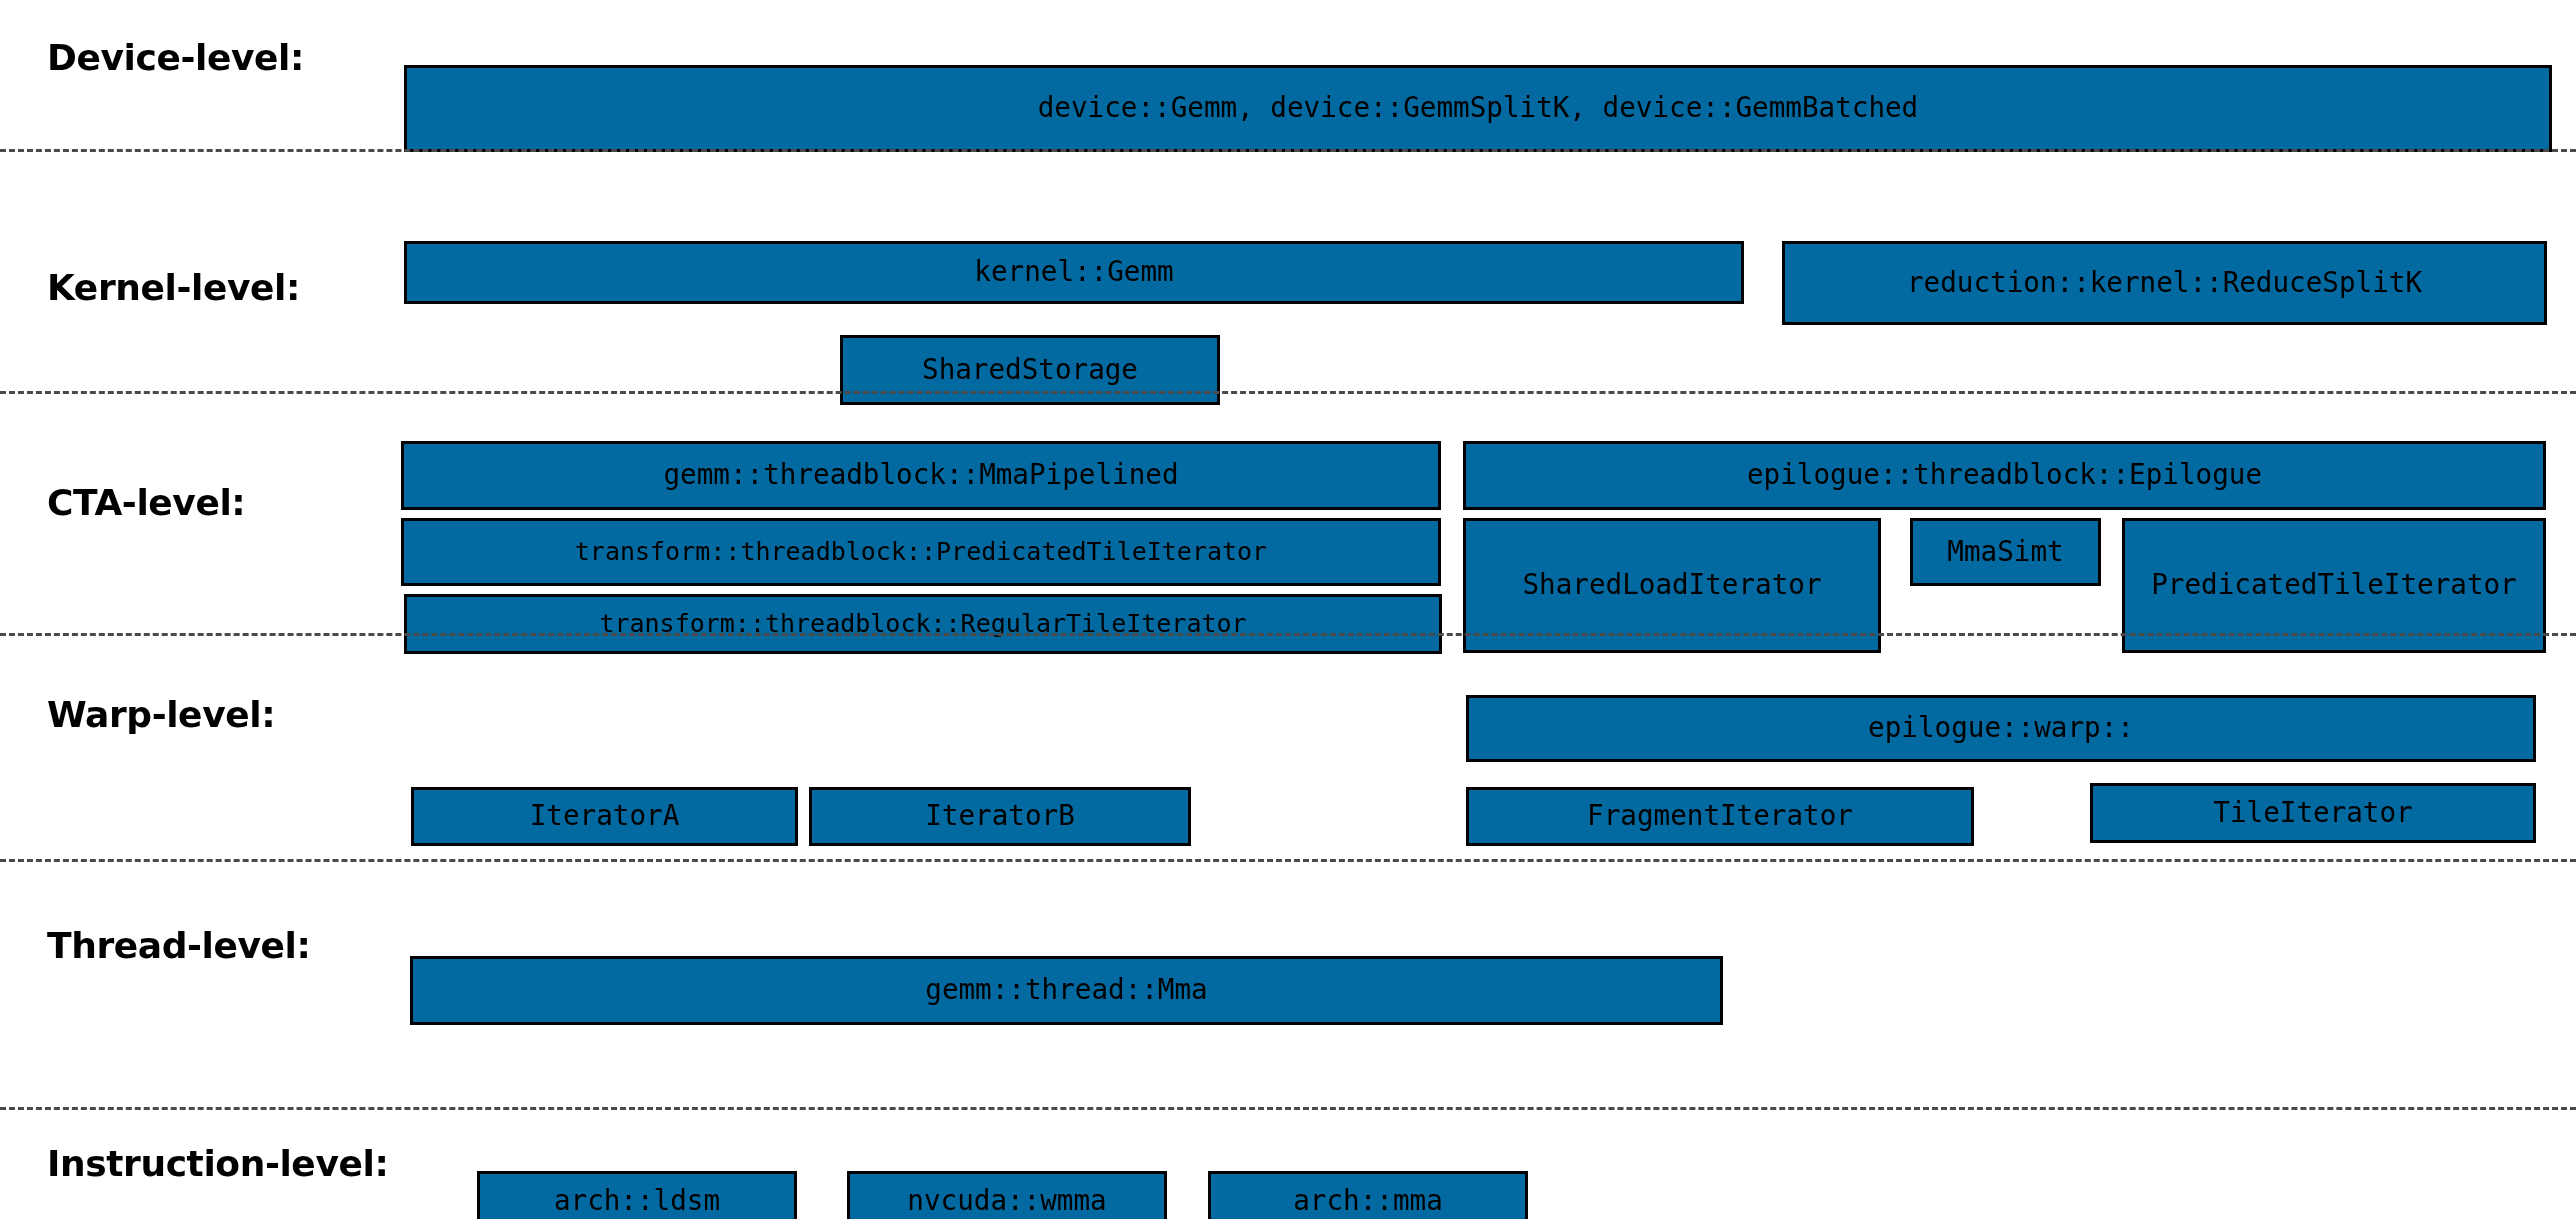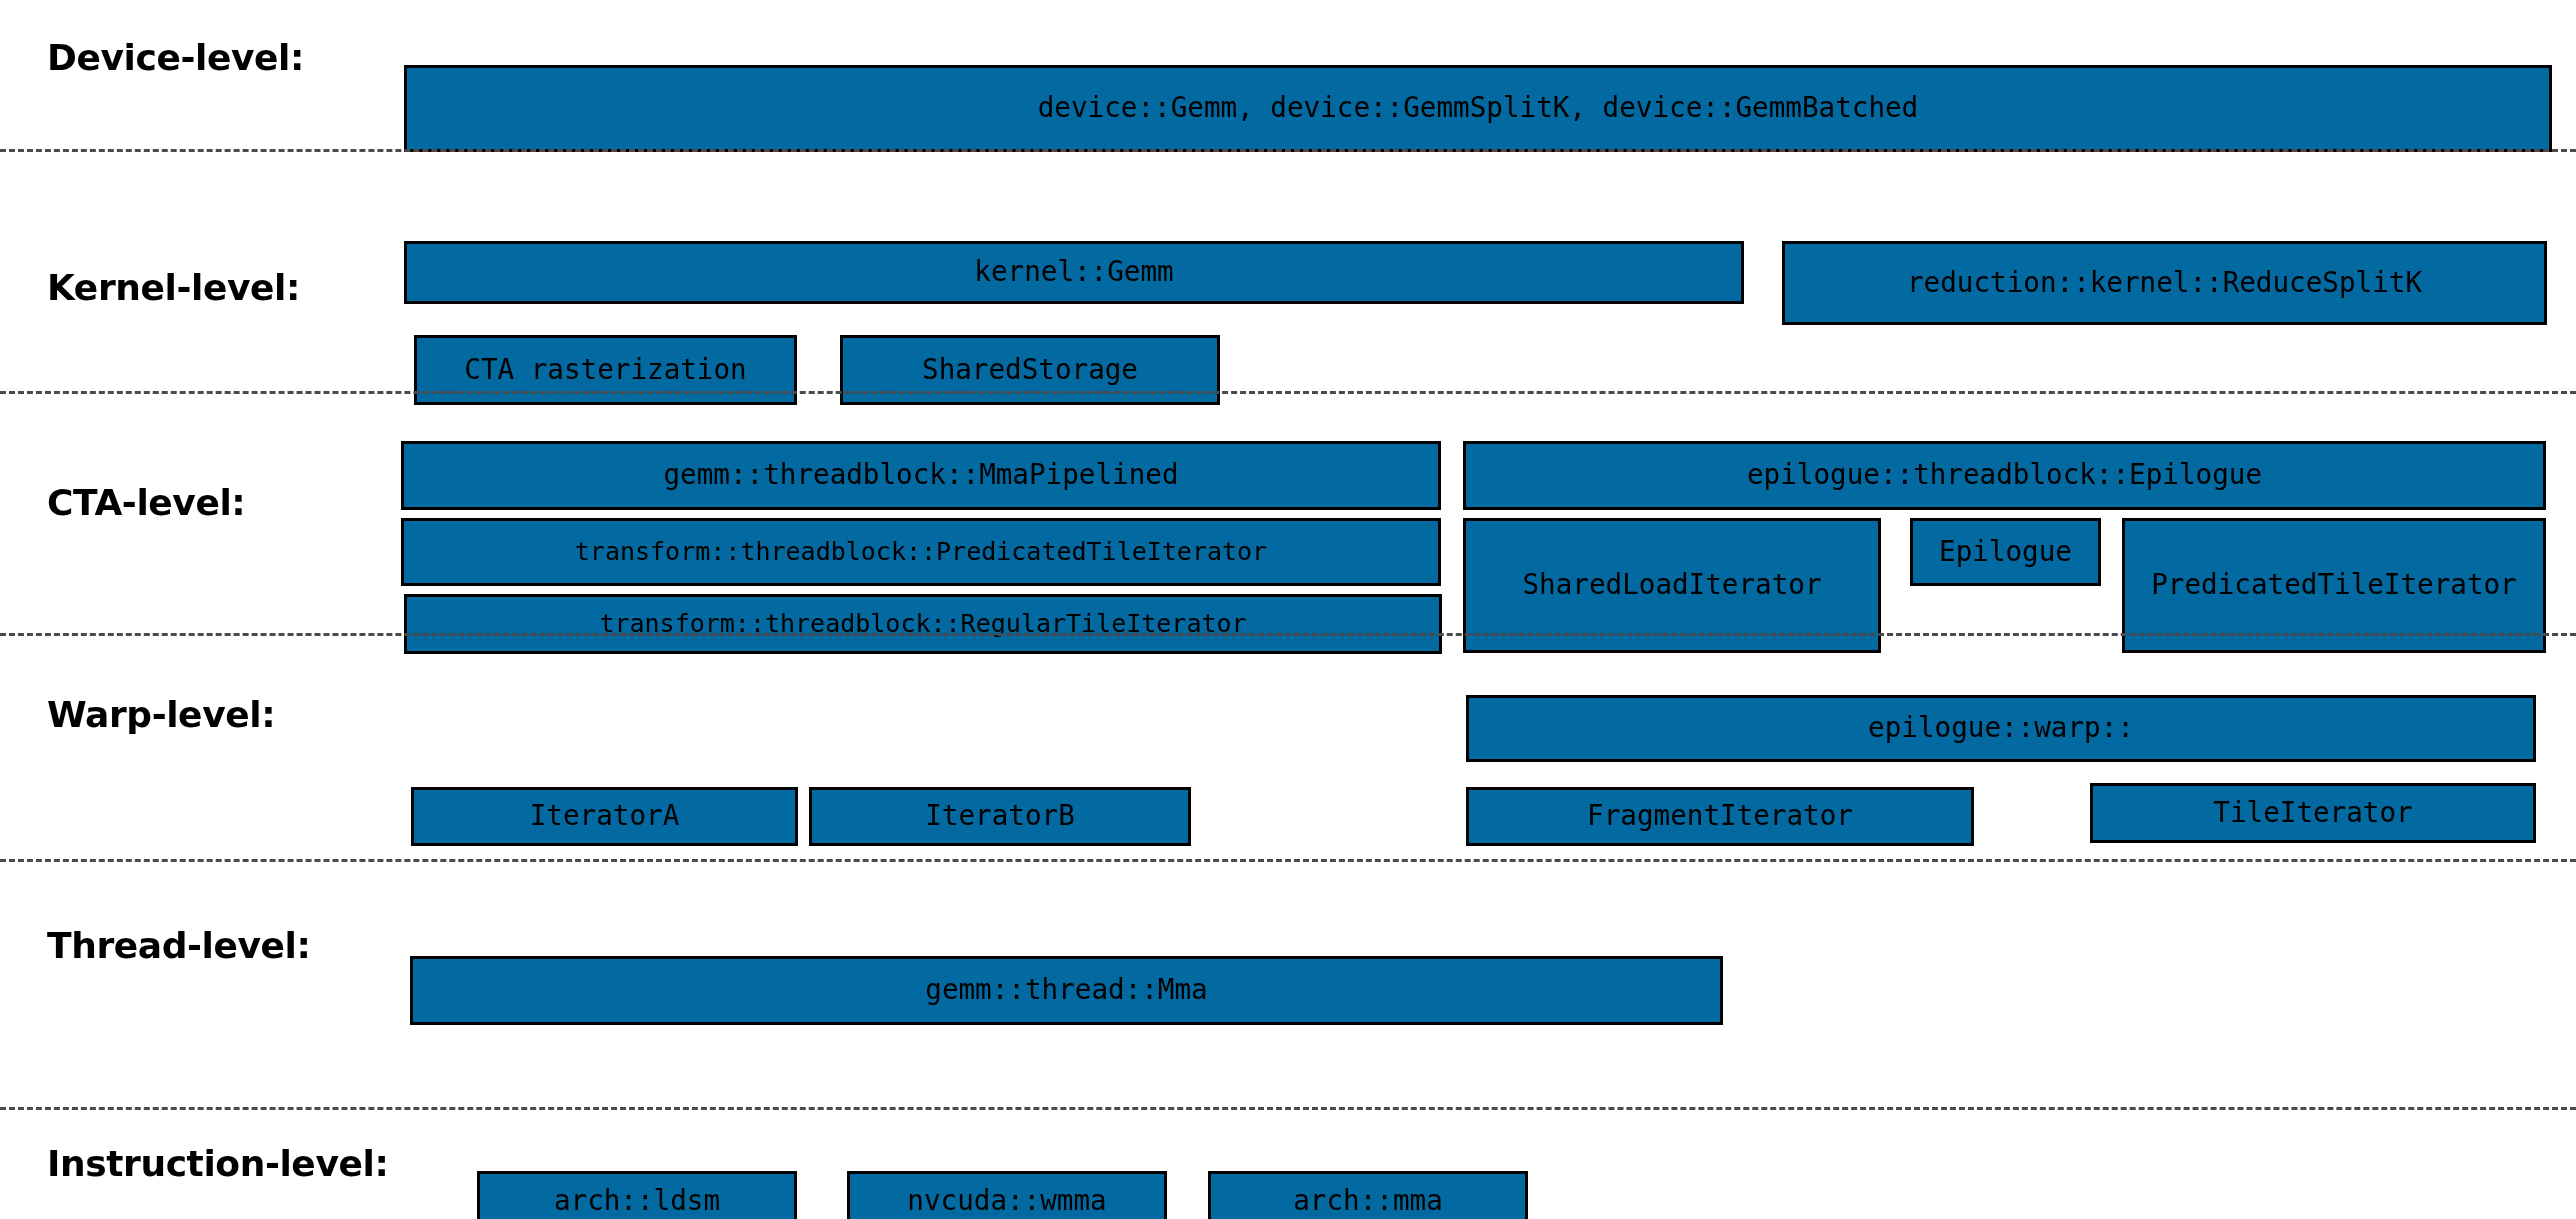"CTA rasterization" div.box { html: <div>CTA rasterization</div> -> none }
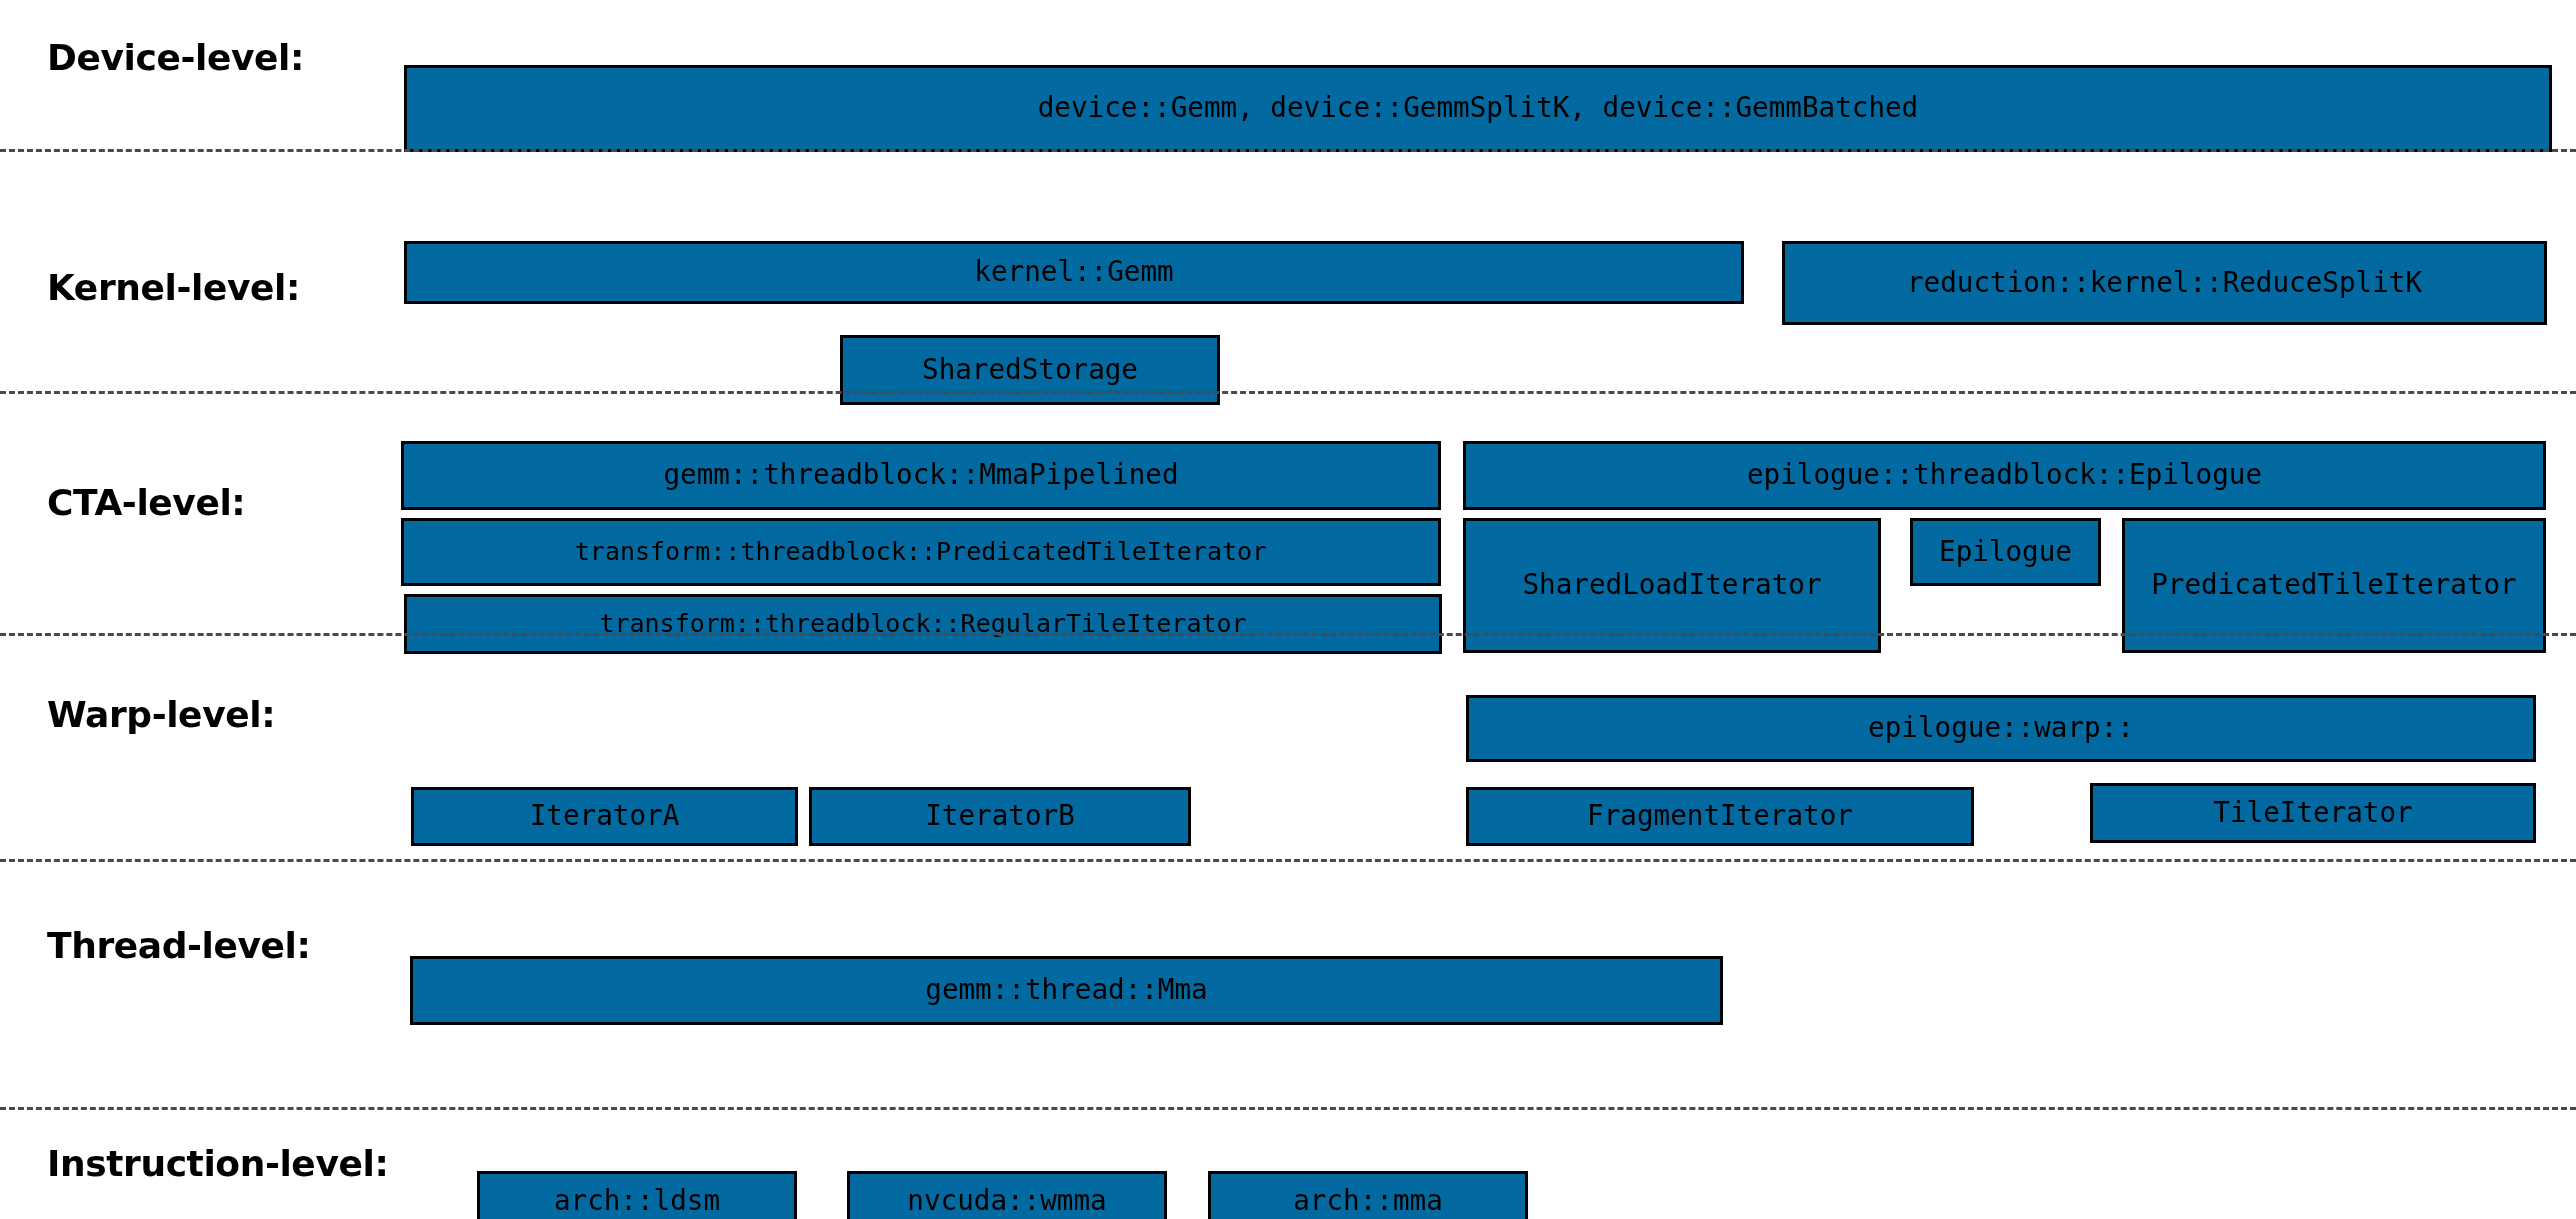"Epilogue" div.box { text: Epilogue -> MmaSimt }
